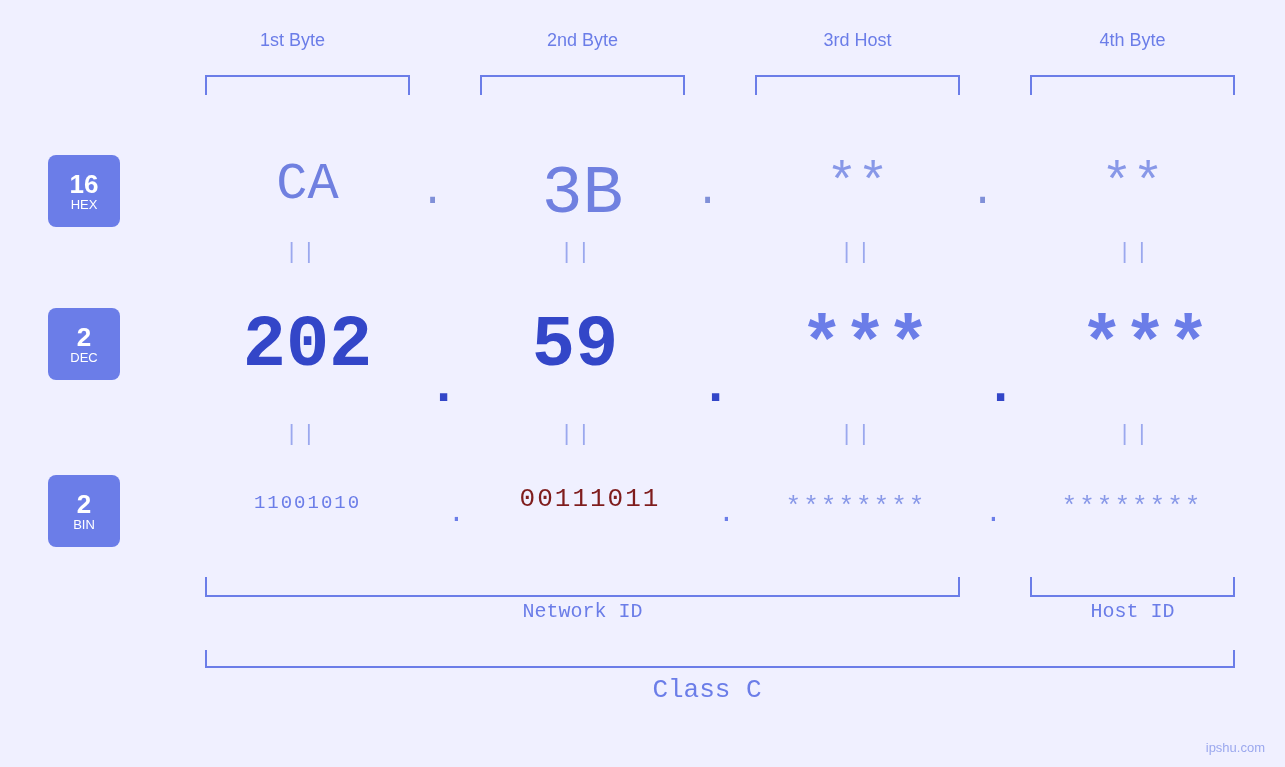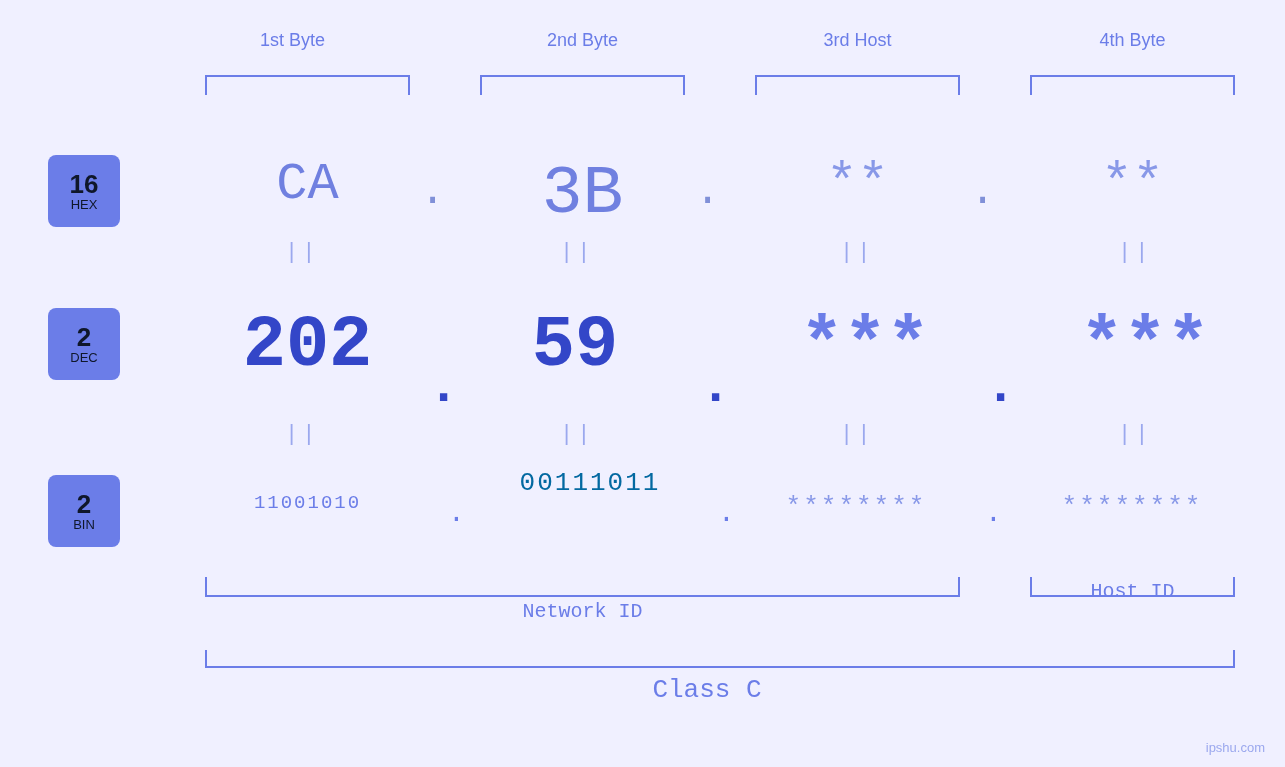"16" .badge { color: #0f172a -> #ffffff }
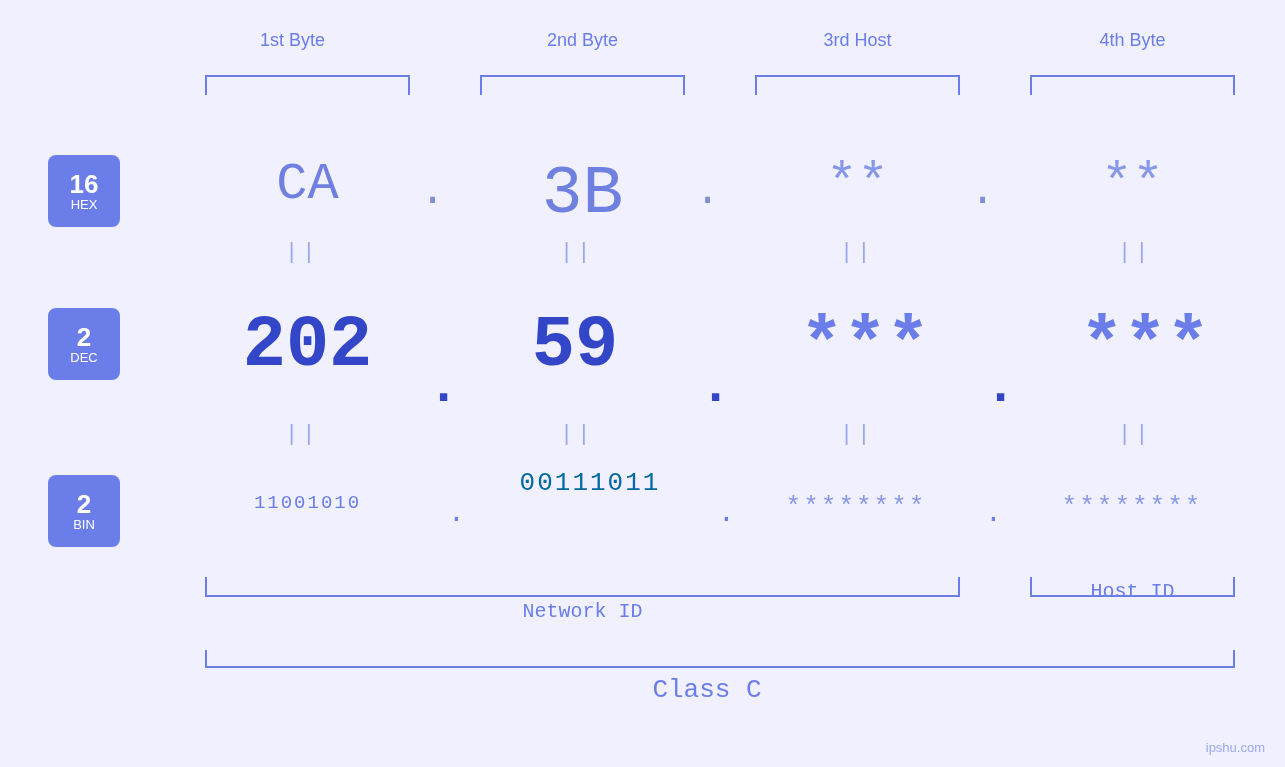"00111011" div.val { color: #0369a1 -> #7f1d1d; top: 468px -> 484px }
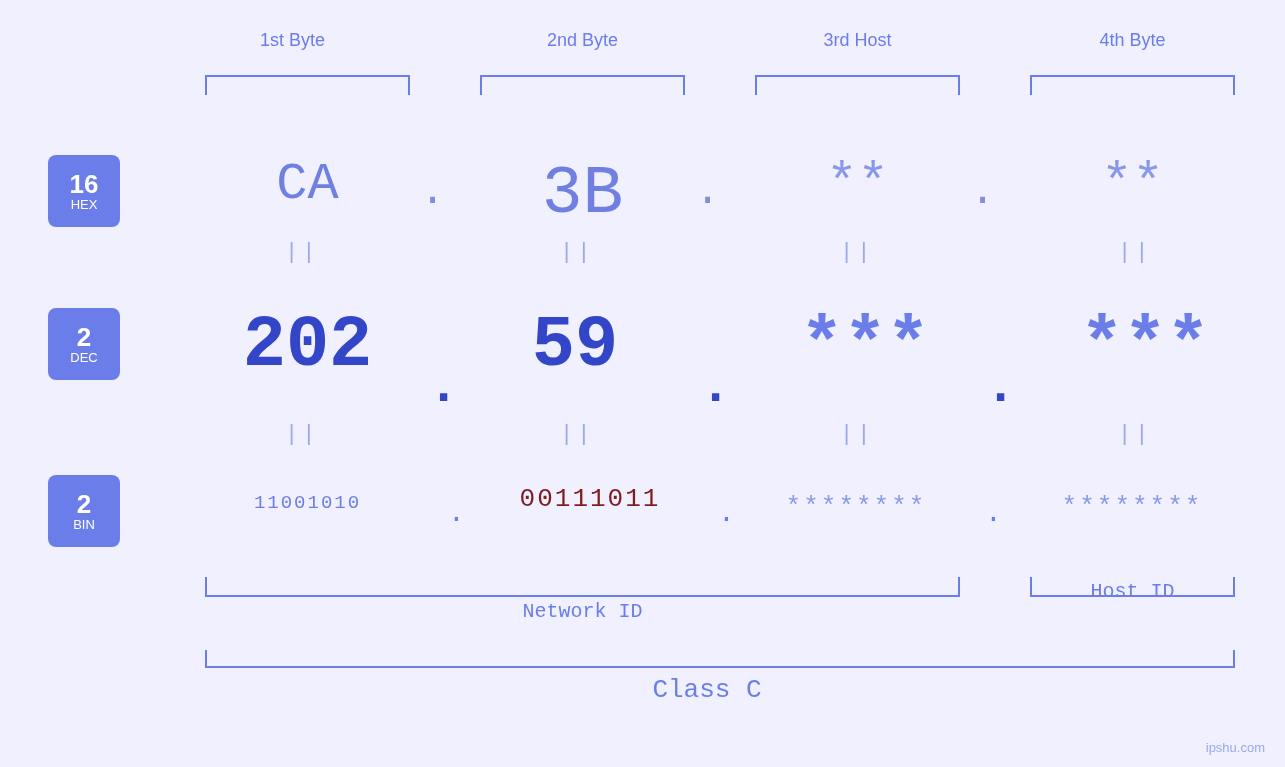"Host ID" div.bottom-label { top: 580px -> 600px }
